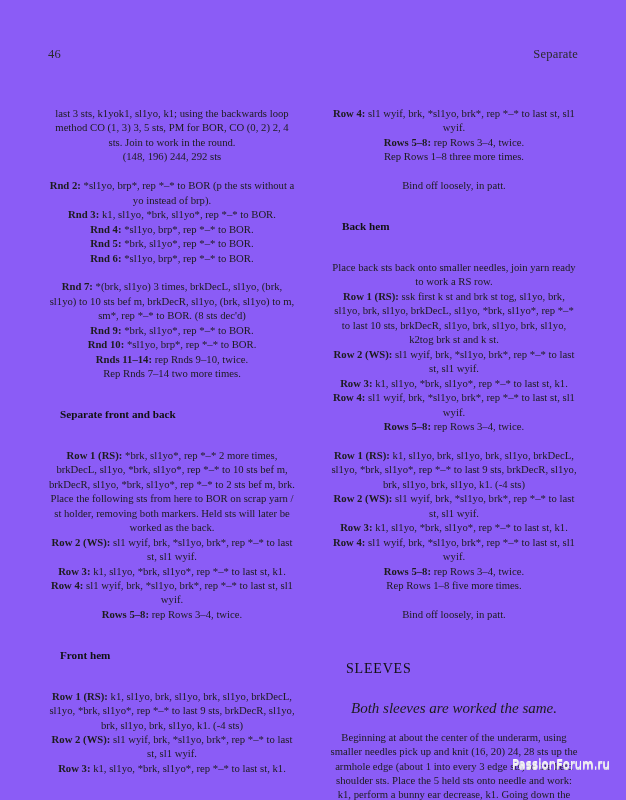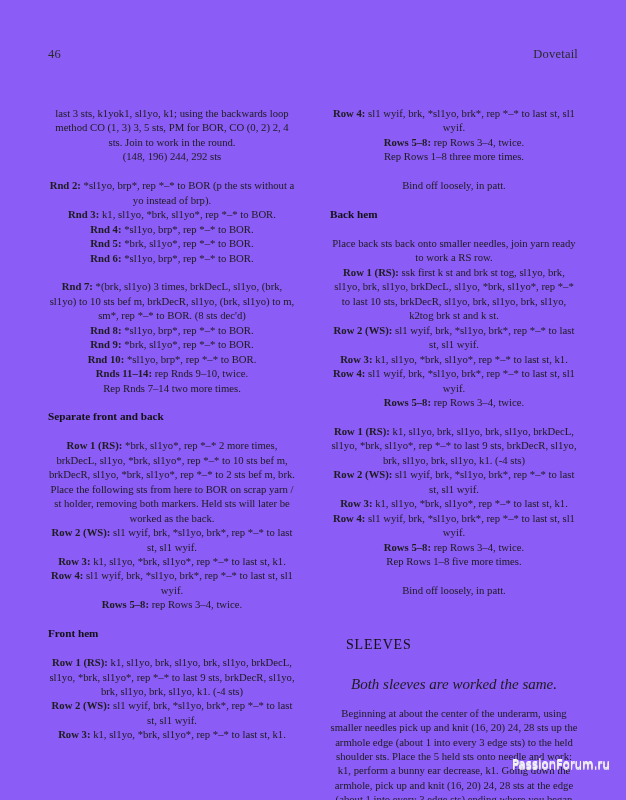"Dovetail" span.booktitle { text: Dovetail -> Separate }
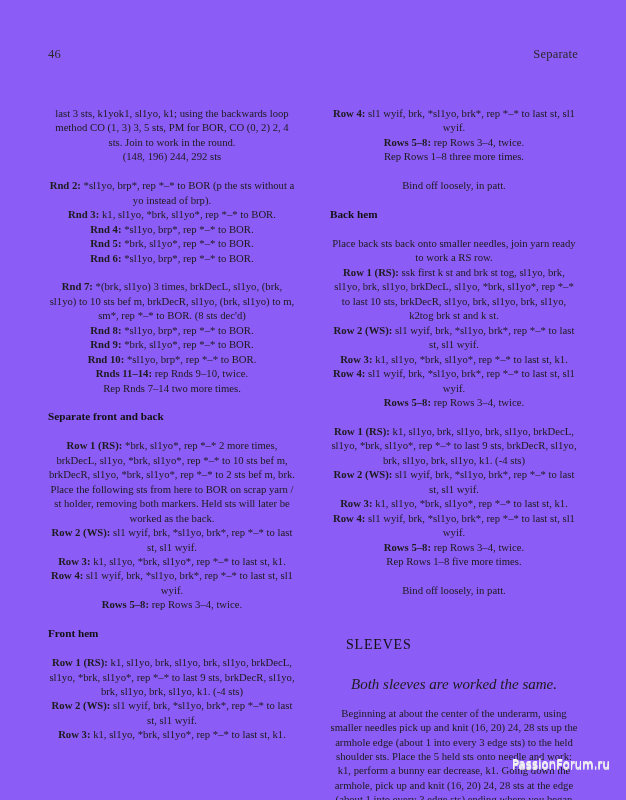"Back hem" h2.sec { margin: 0 -> 12px }
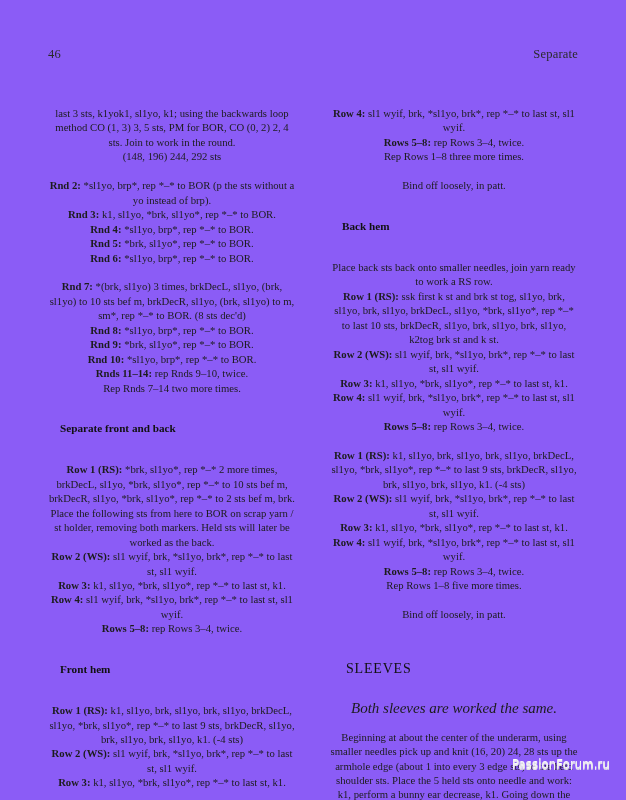"Rnd 8: *sl1yo, brp*, rep" p.blk { html: <p><span>Rnd 8:</span><span> *sl1yo, brp*, rep *–* to BOR.</span></p> -> none }
